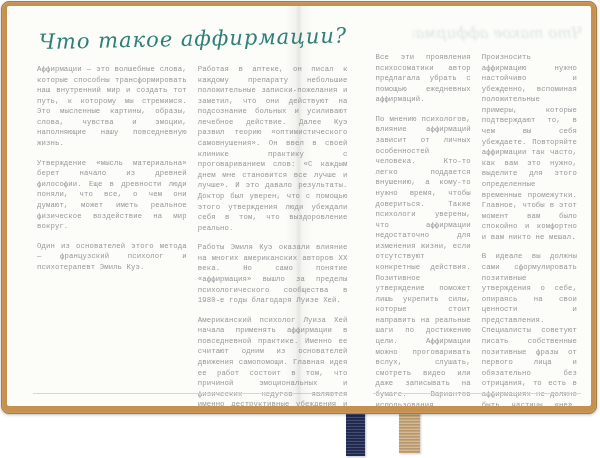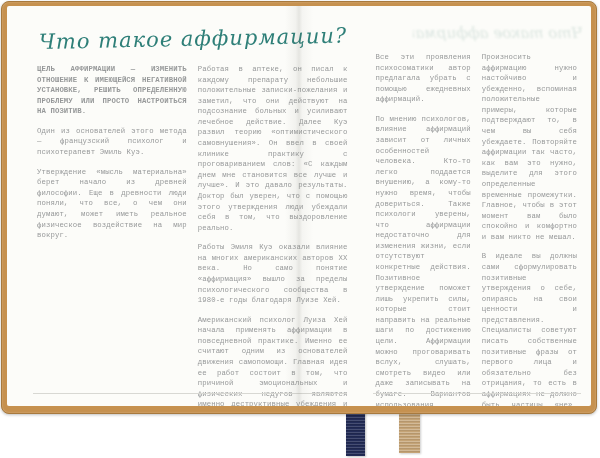"Аффирмации — это волшебные слова," p { html: none -> <p>Аффирмации — это волшебные слова, которые способны трансформировать наш внутренний мир и создать тот путь, к которому мы стремимся. Это мысленные картины, образы, слова, чувства и эмоции, наполняющие нашу повседневную жизнь.</p> }
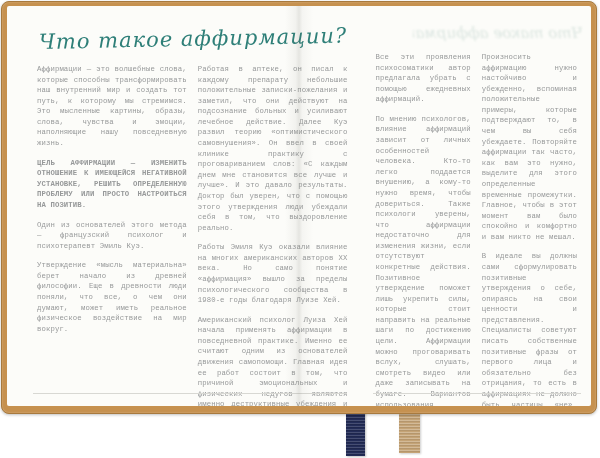"ЦЕЛЬ АФФИРМАЦИИ — ИЗМЕНИТЬ ОТНОШЕНИЕ" p.pull-quote { html: <p>ЦЕЛЬ АФФИРМАЦИИ — ИЗМЕНИТЬ ОТНОШЕНИЕ К ИМЕЮЩЕЙСЯ НЕГАТИВНОЙ УСТАНОВКЕ, РЕШИТЬ ОПРЕДЕЛЕННУЮ ПРОБЛЕМУ ИЛИ ПРОСТО НАСТРОИТЬСЯ НА ПОЗИТИВ.</p> -> none }
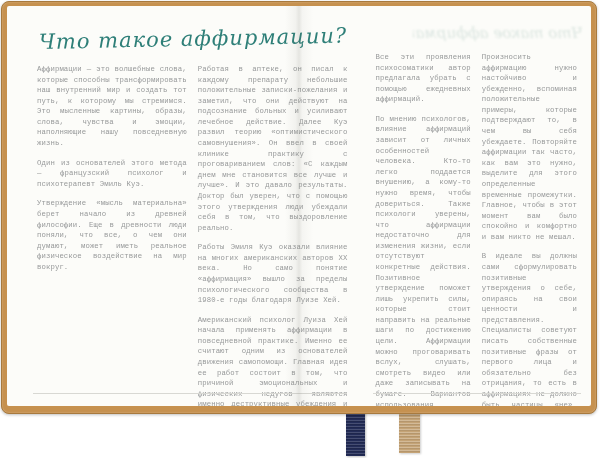"Один из основателей этого метода" p { order: before "Утверждение «мысль материальна» берет" -> after "Утверждение «мысль материальна» берет" }
